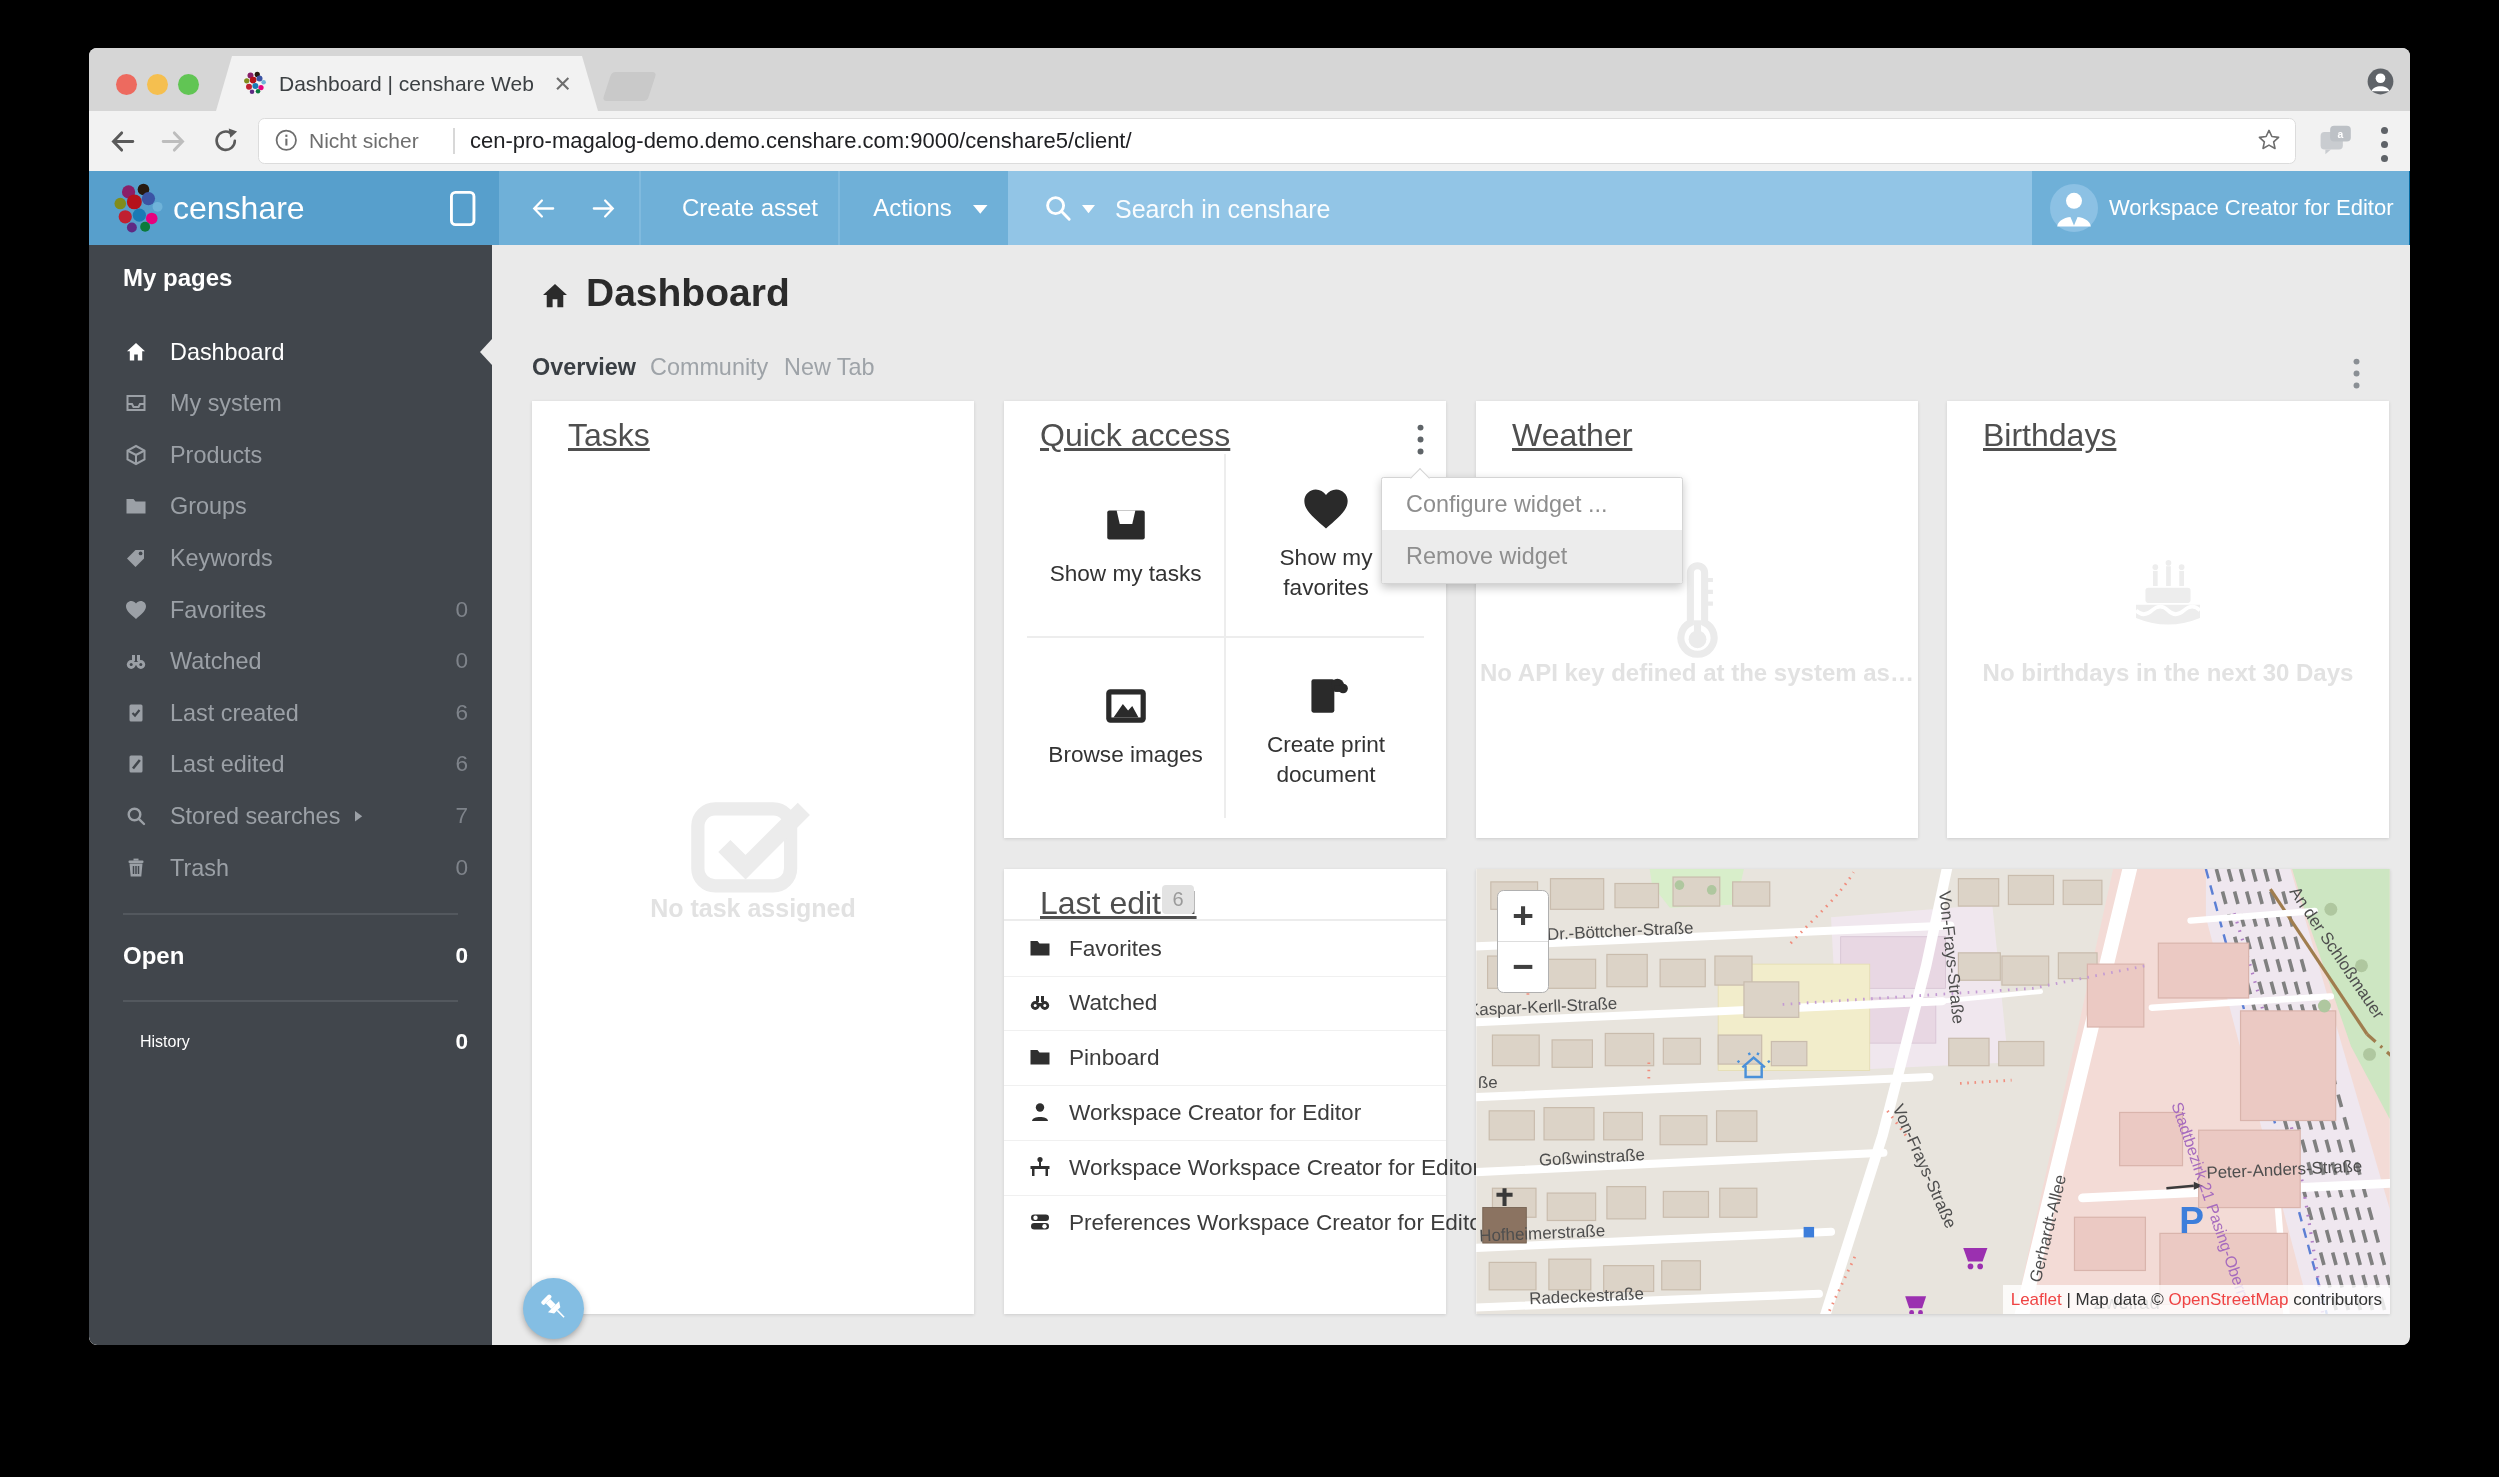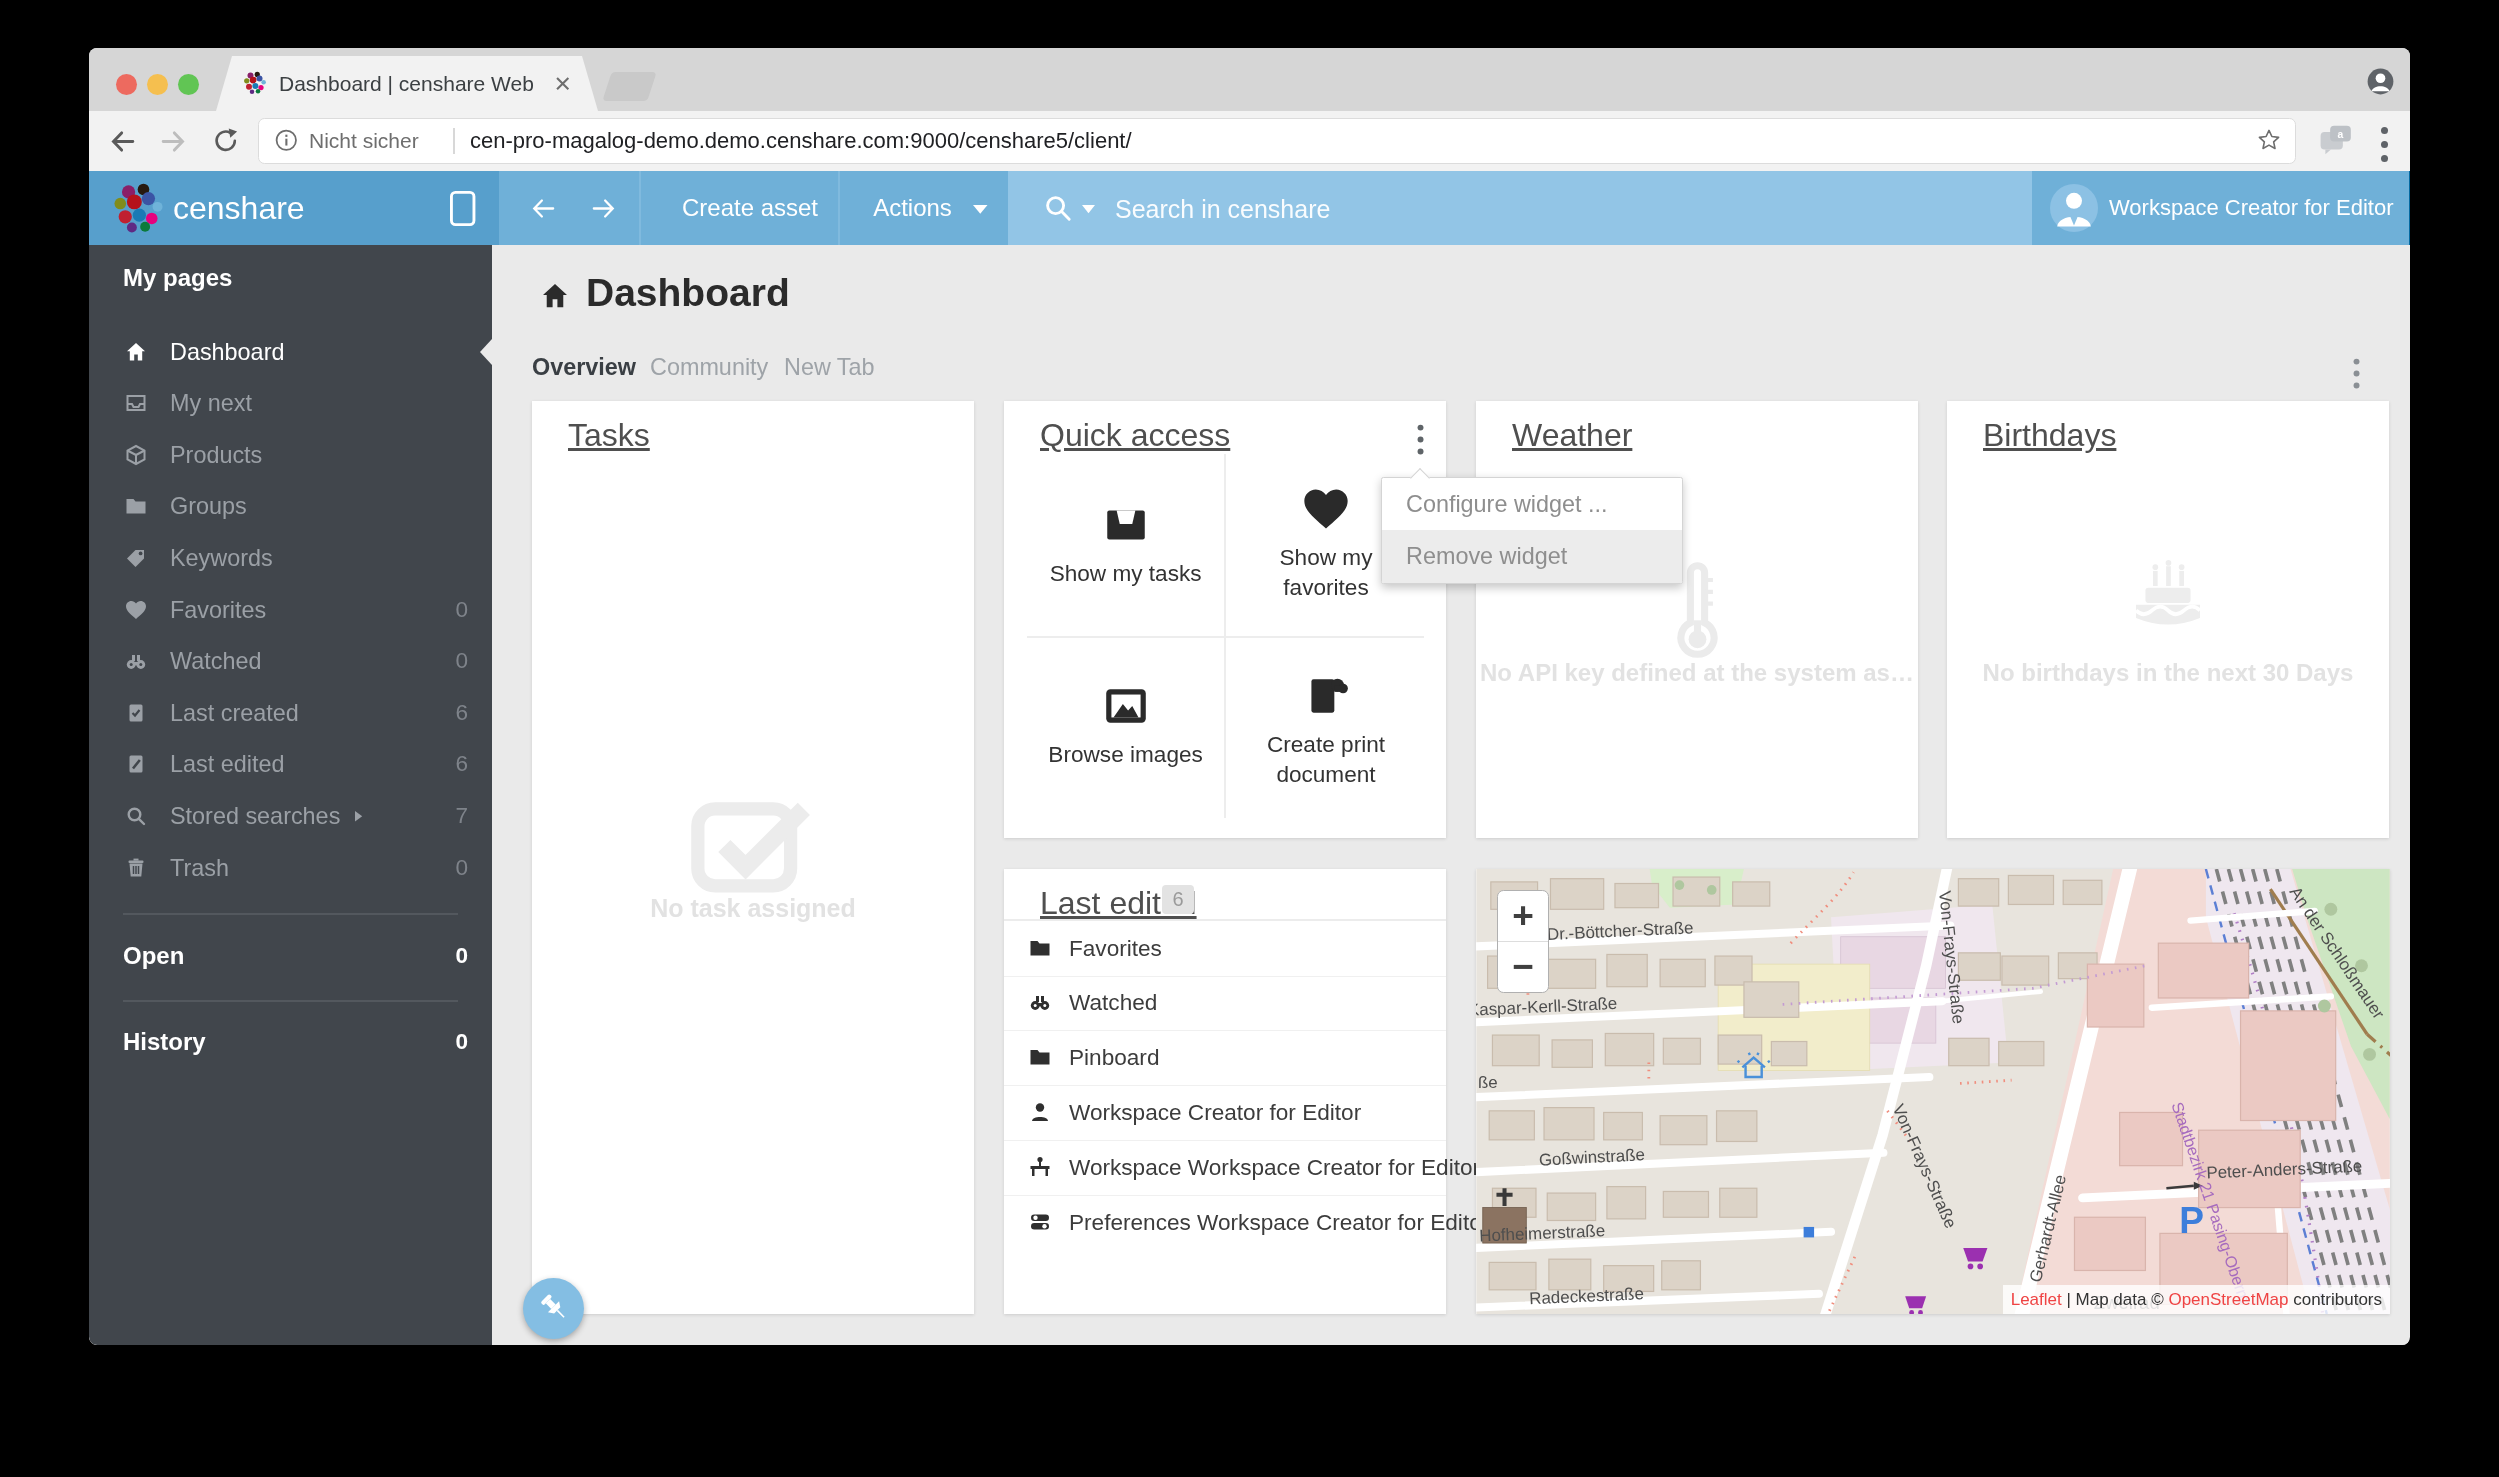"My next" span.lbl { text: next -> system }
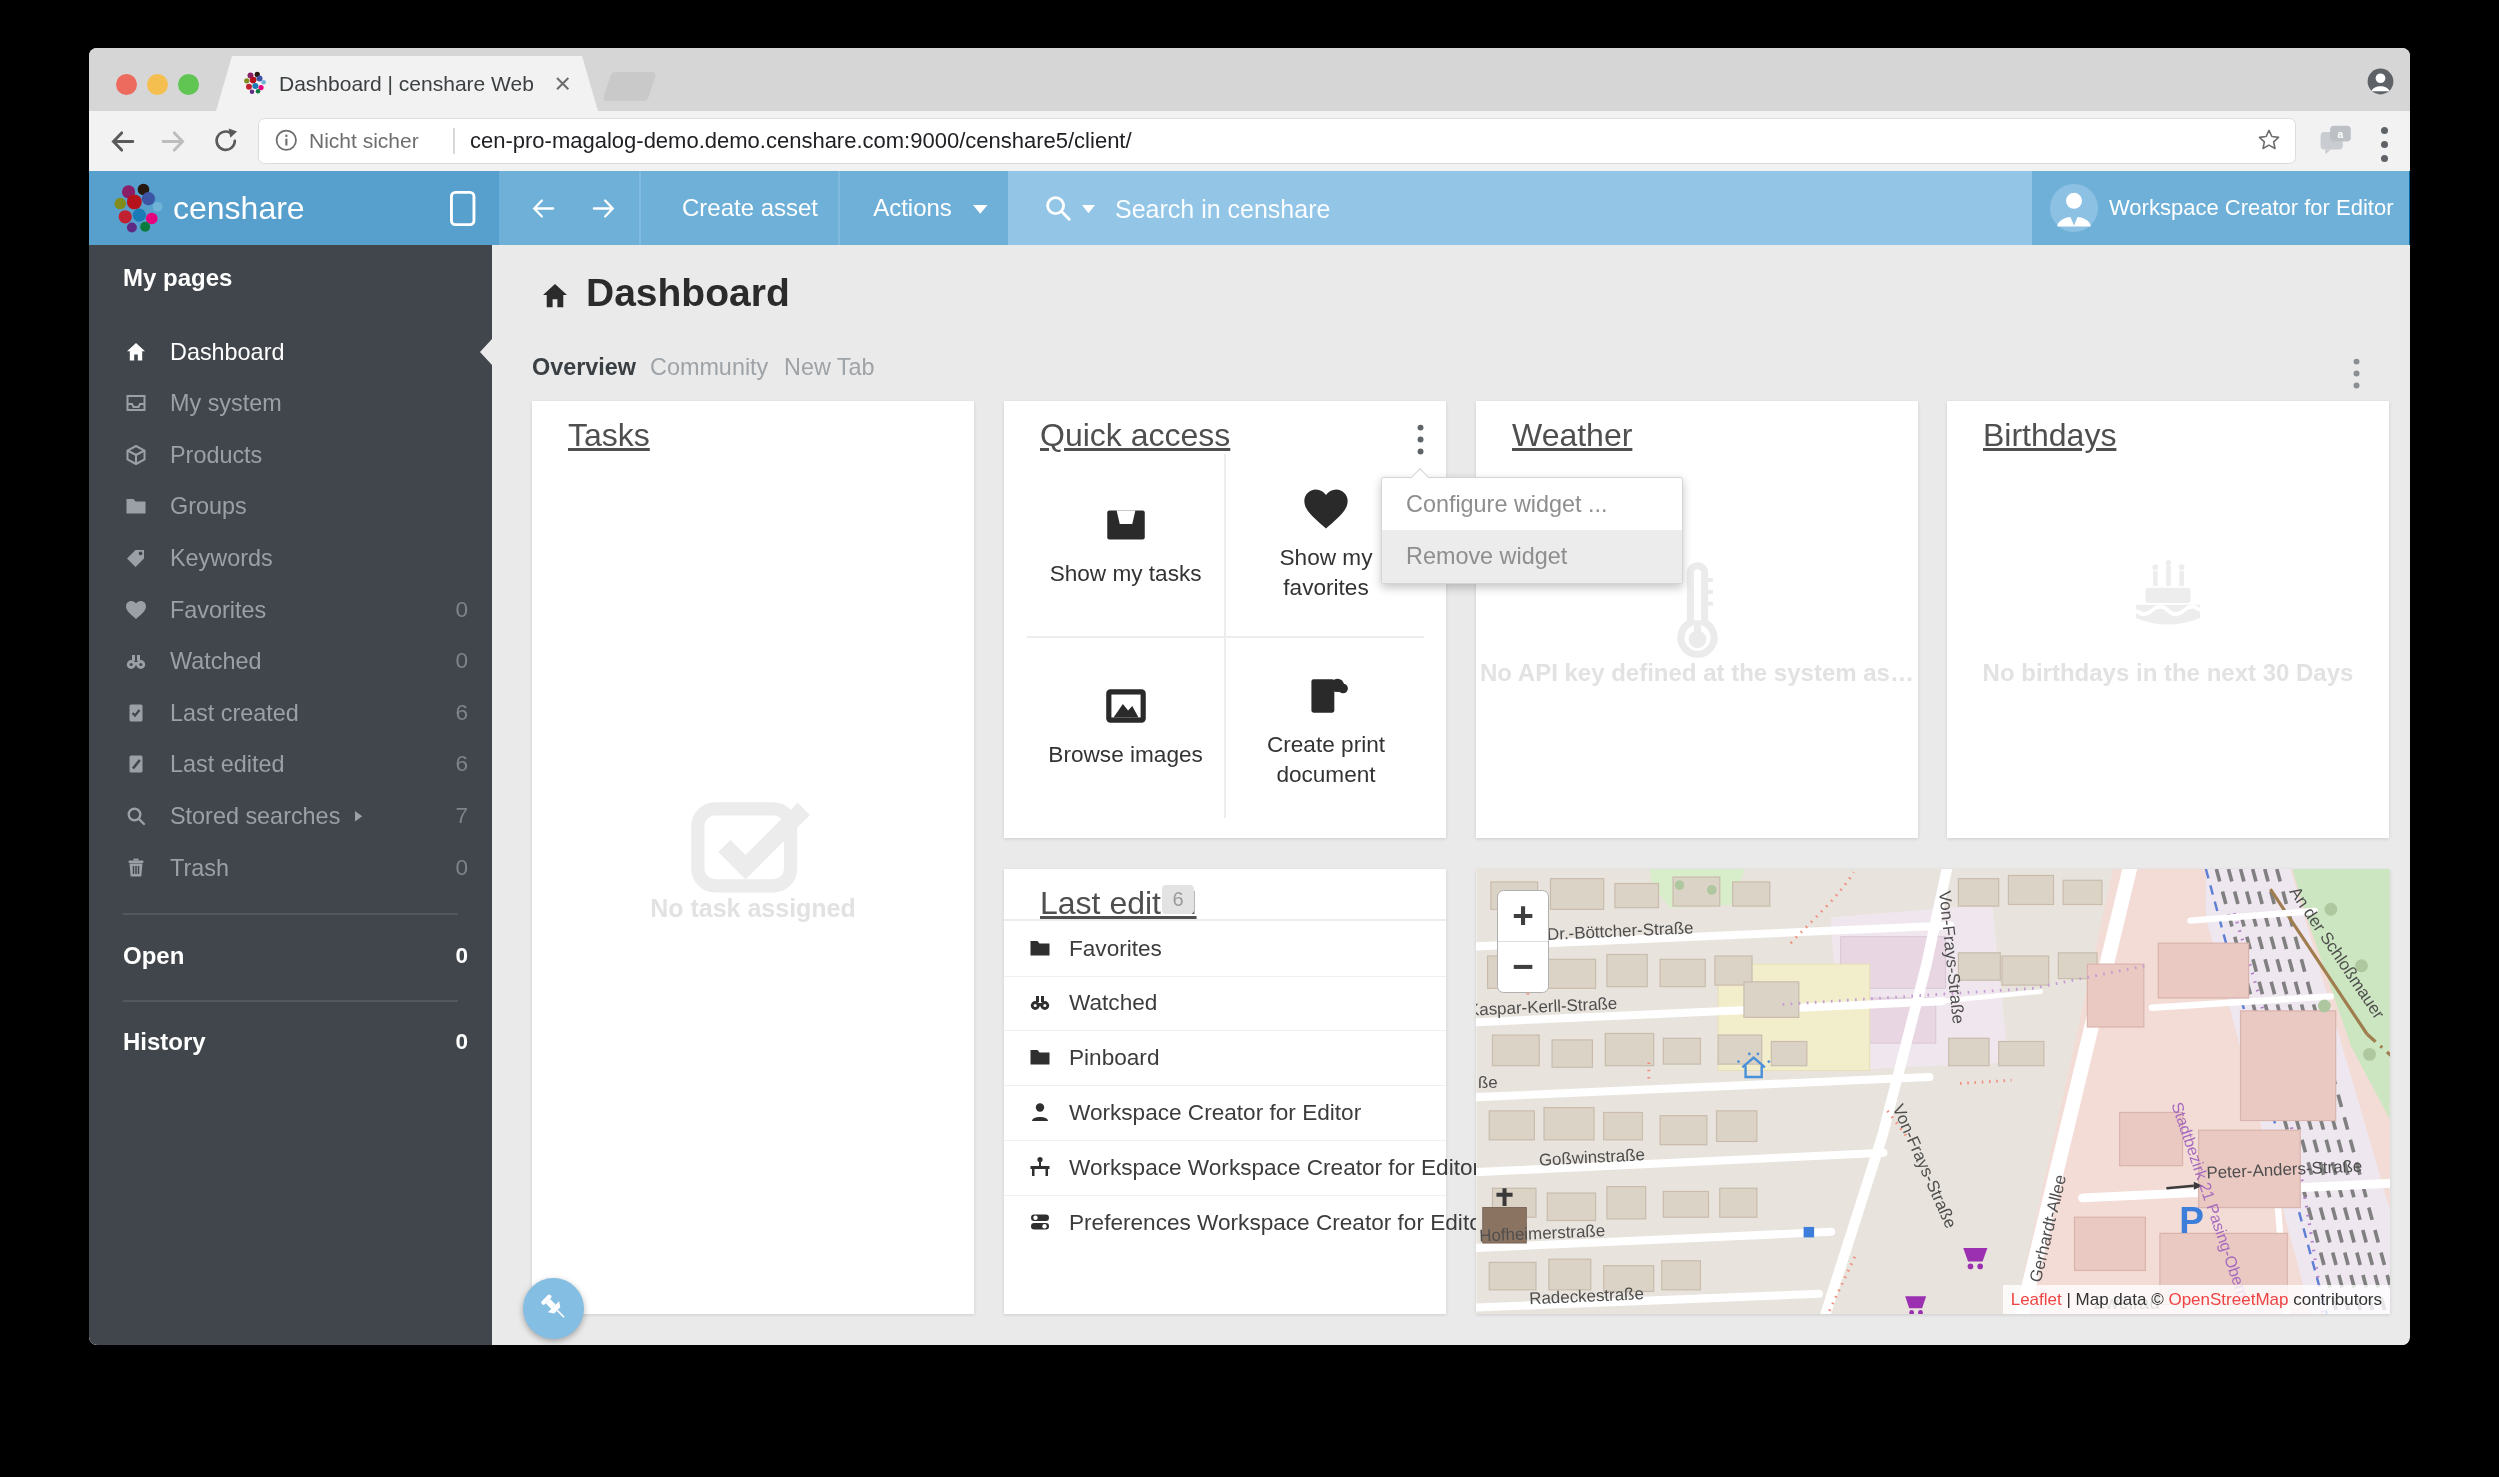"History" span.lbl { font-size: 24px -> 16px; font-weight: bold -> normal; left: 34px -> 51px }
